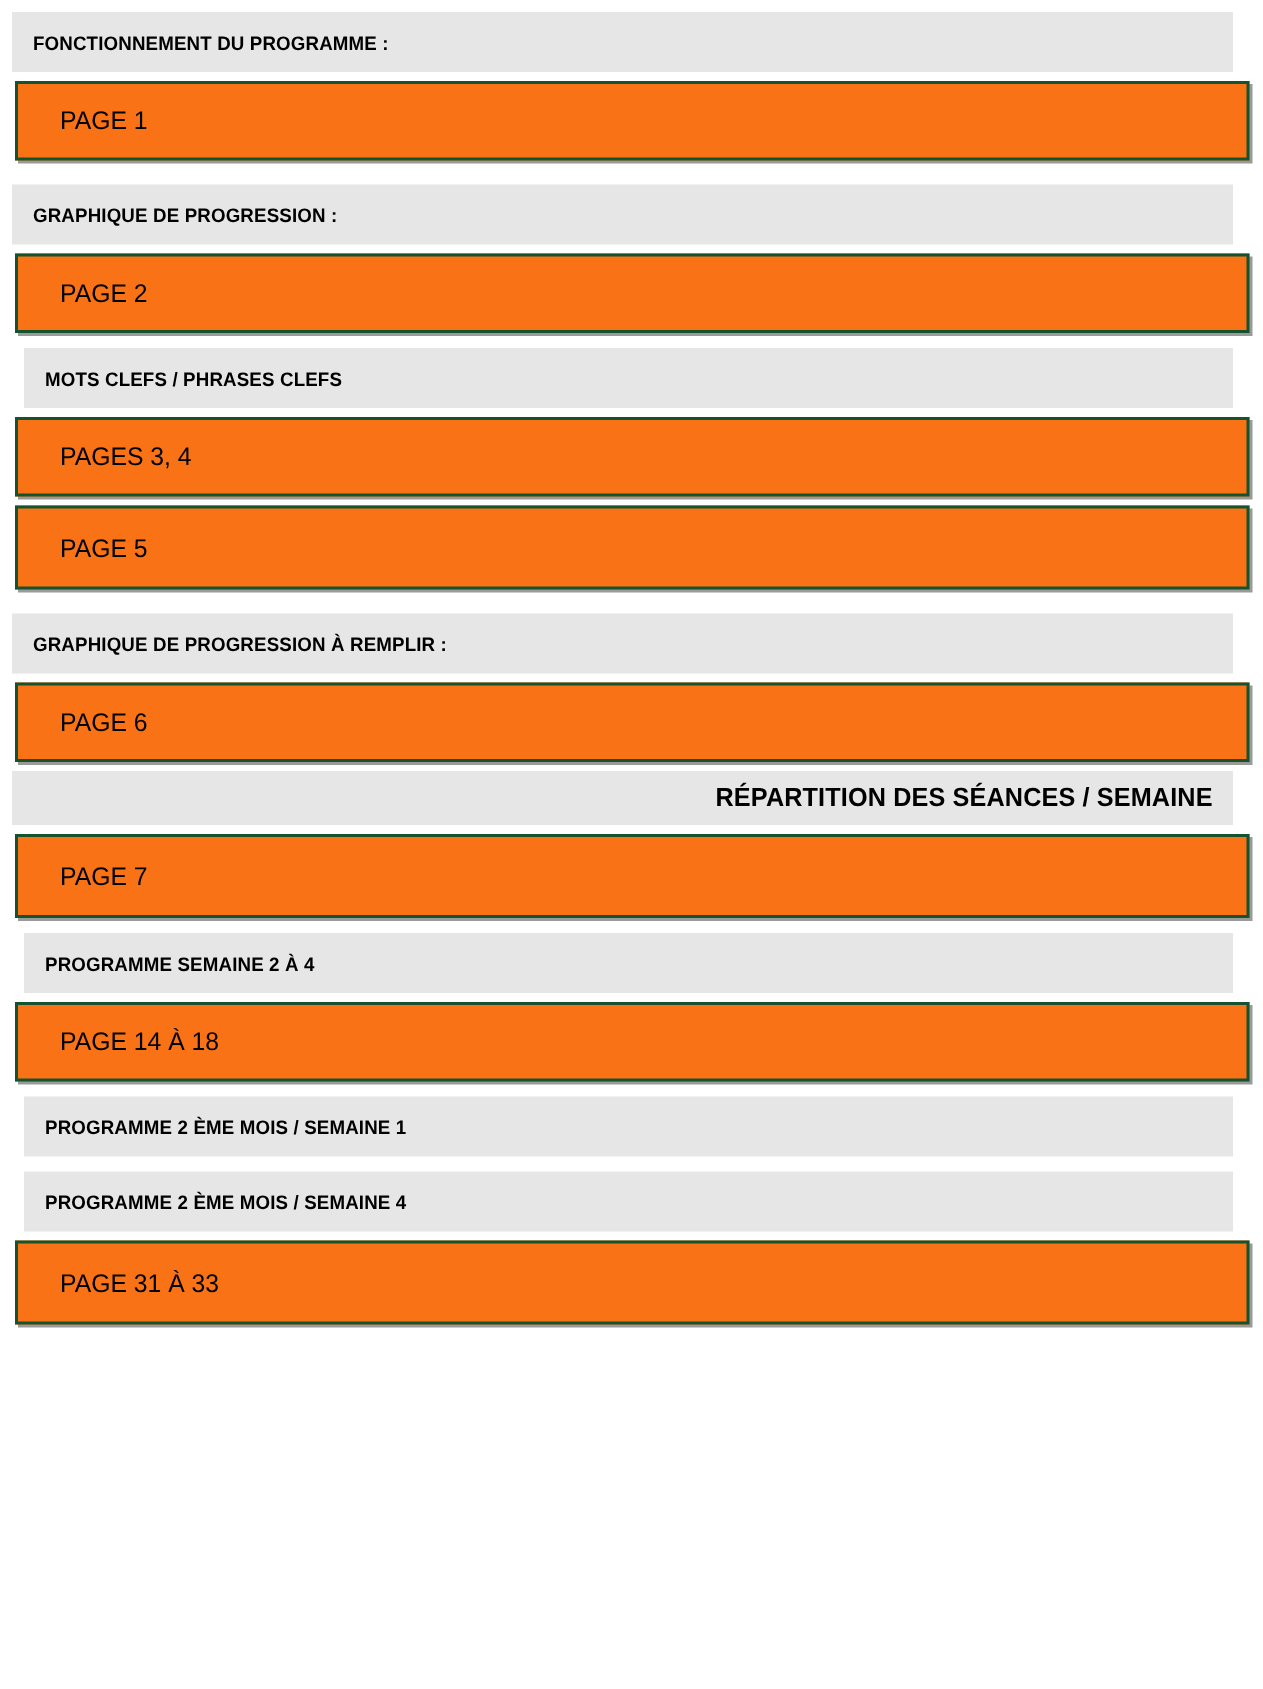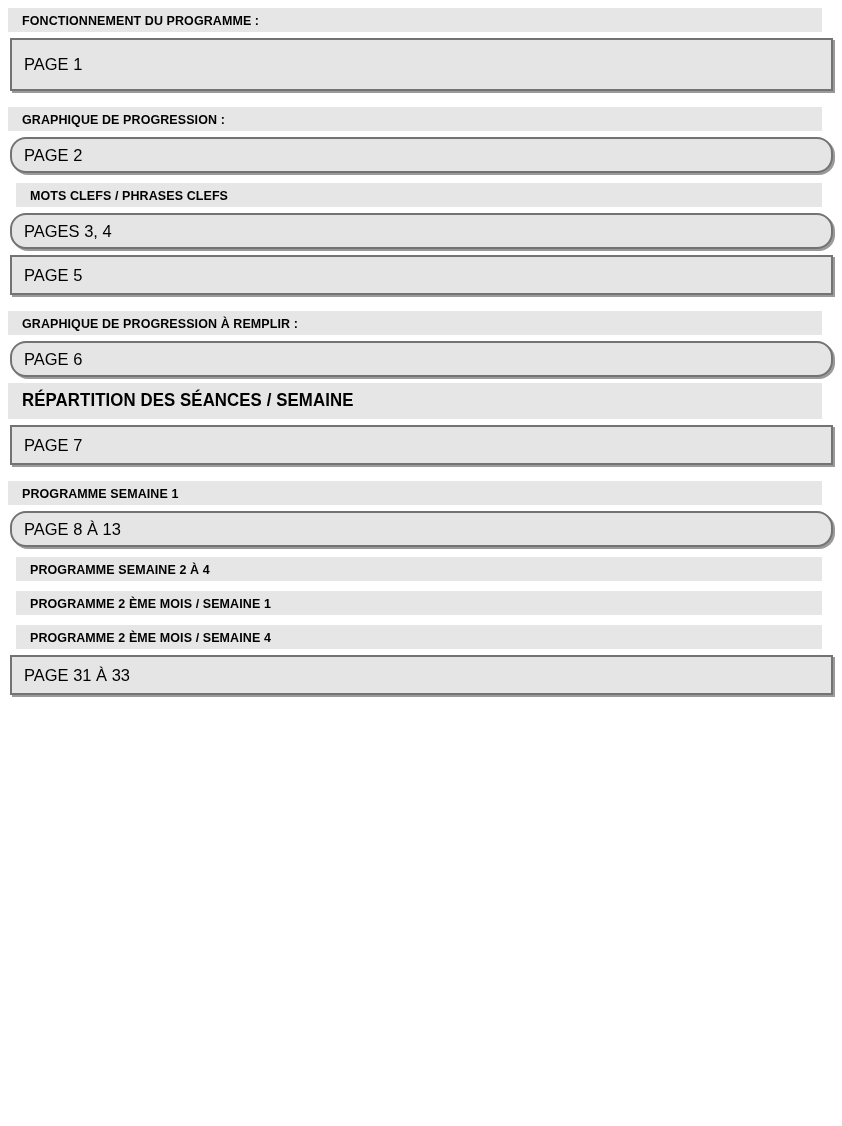"FONCTIONNEMENT DU PROGRAMME :" .toc-heading { height: 24px -> 40px }
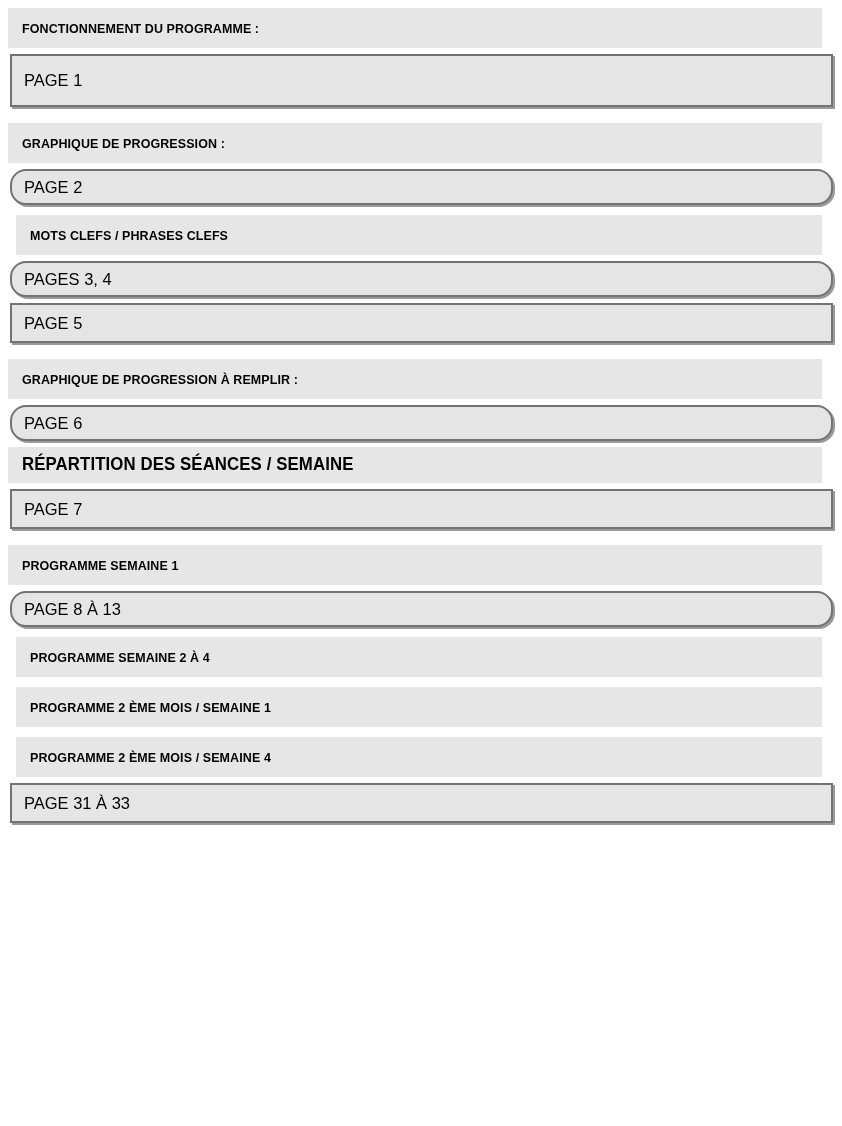"PAGE 1" .toc-pagebox { background: #e5e5e5 -> #f97316; border: 2px solid #737373 -> 2px solid #14532d; padding-left: 12px -> 28px }
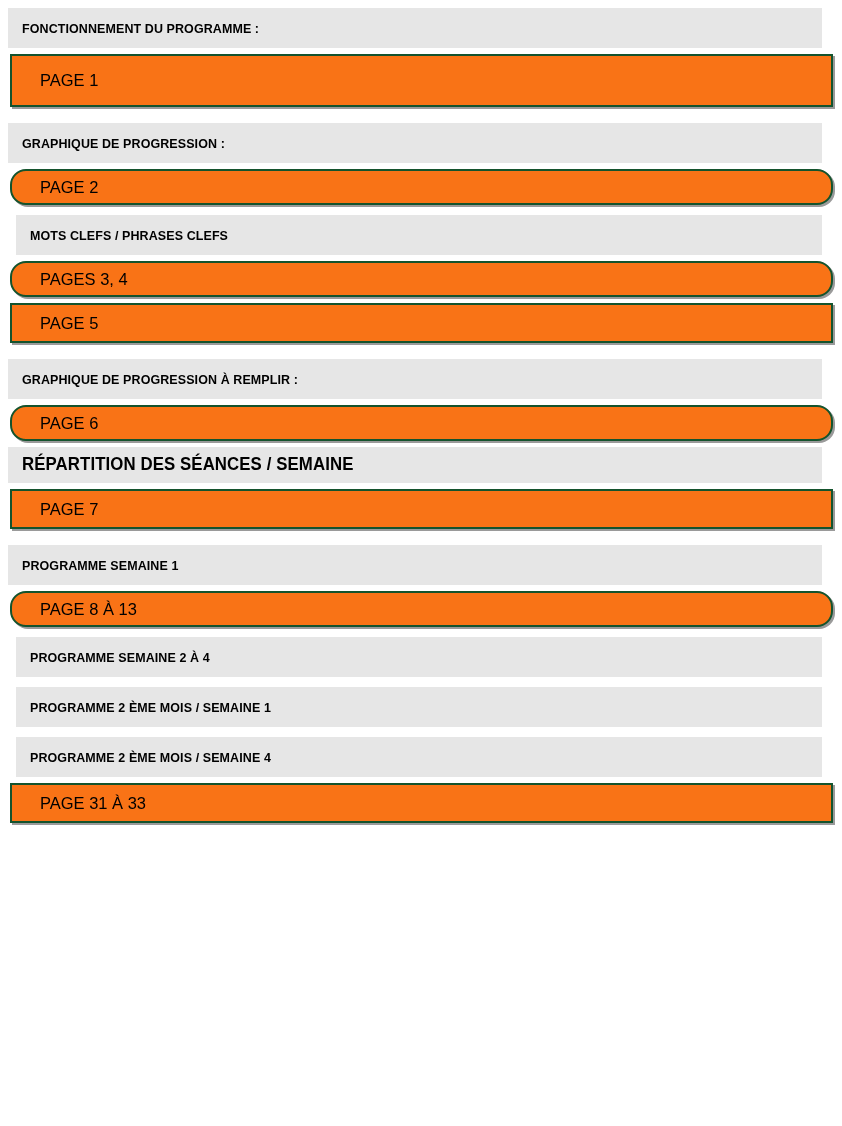"PAGE 2" .h-short { border-radius: 16px -> none; height: 36px -> 53px }
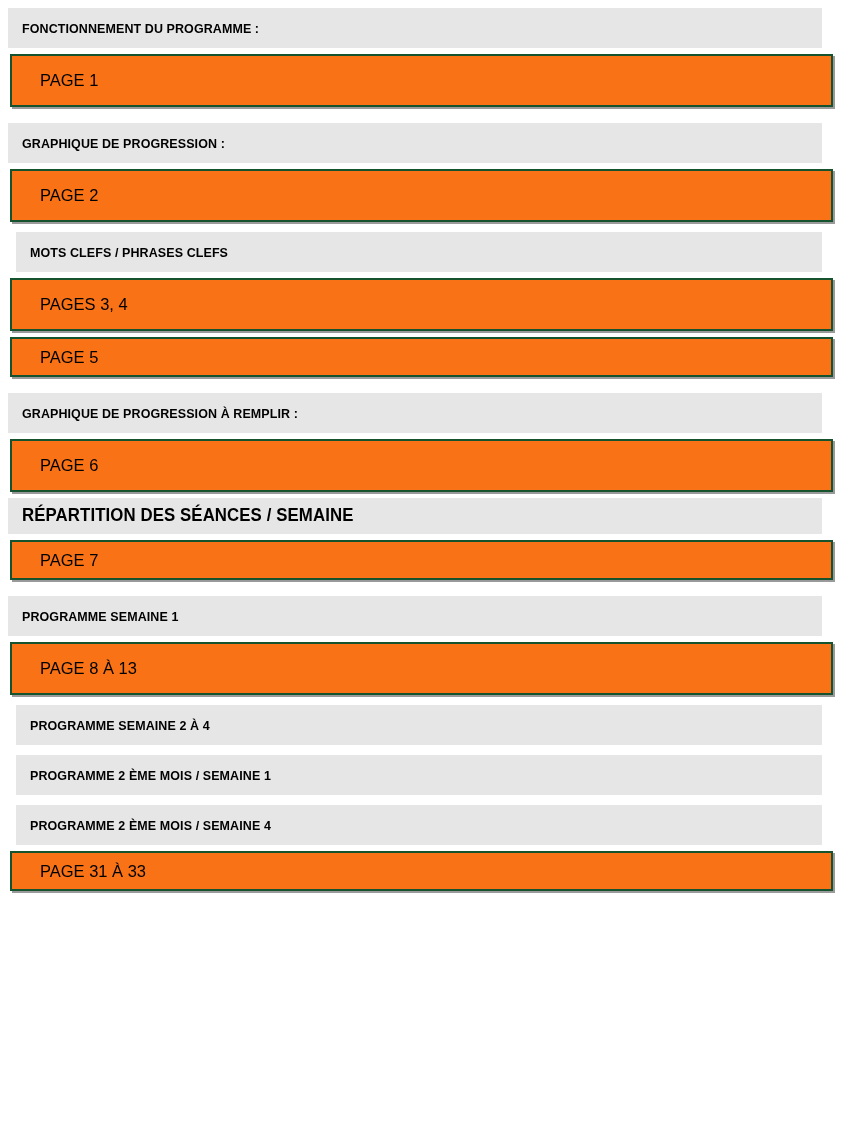"PAGE 5" .h-mid { height: 40px -> 56px }
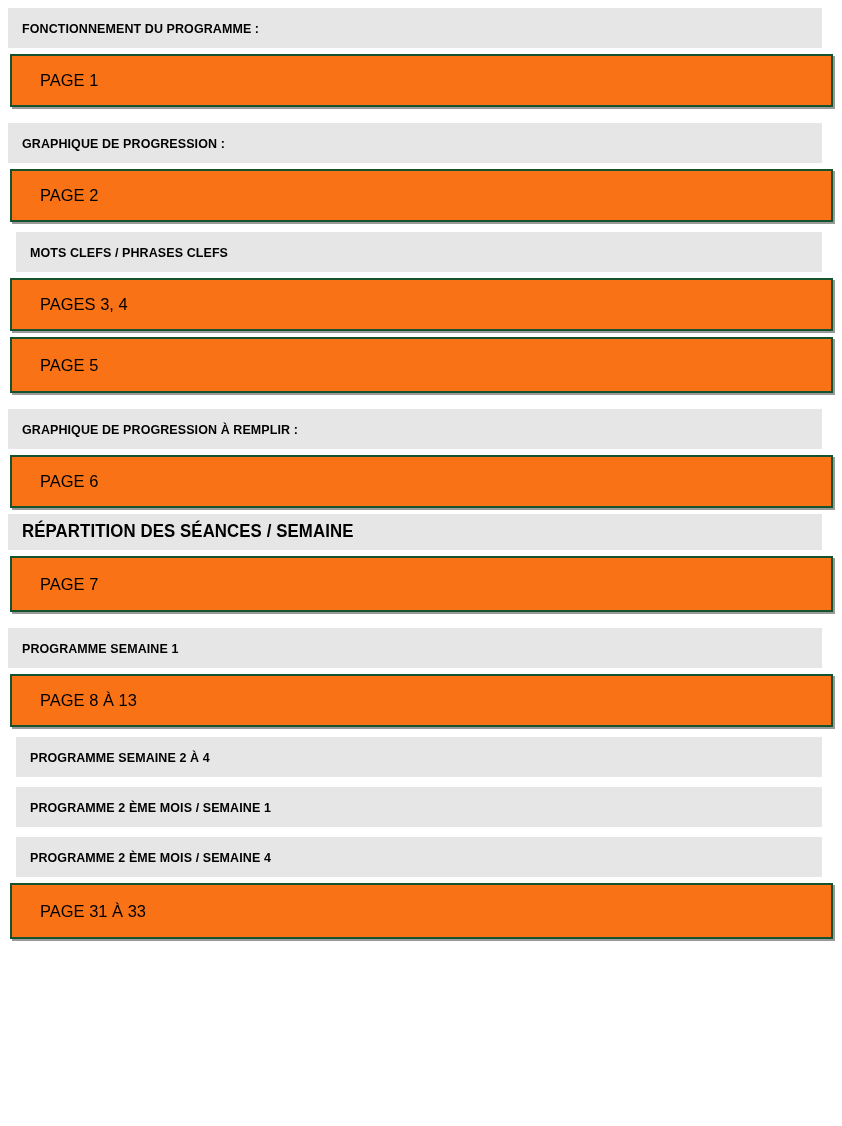"RÉPARTITION DES SÉANCES / SEMAINE" .gap-sm { justify-content: none -> flex-end }
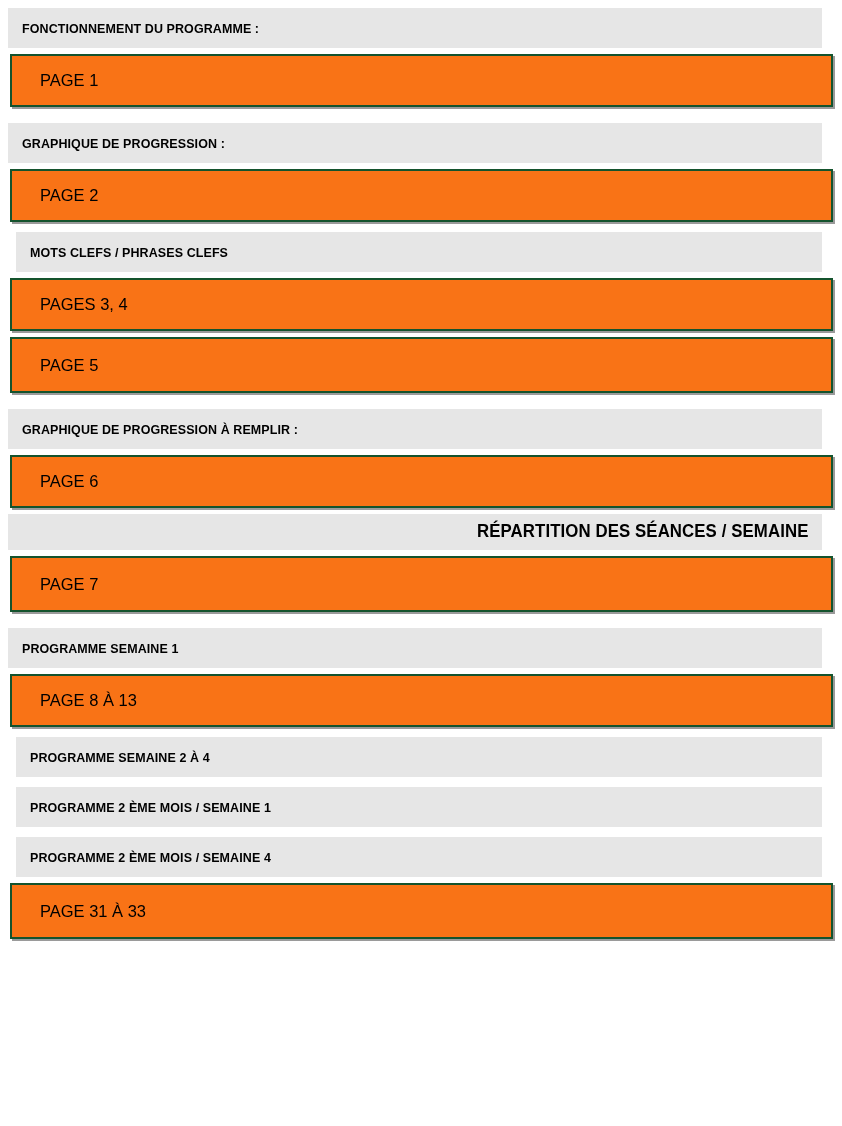"PROGRAMME SEMAINE 1" div.toc-section { html: <div> <div> <span>PROGRAMME SEMAINE 1</span> </div> <div> <span>PAGE 8 À 13</span> </div> </div> -> none }
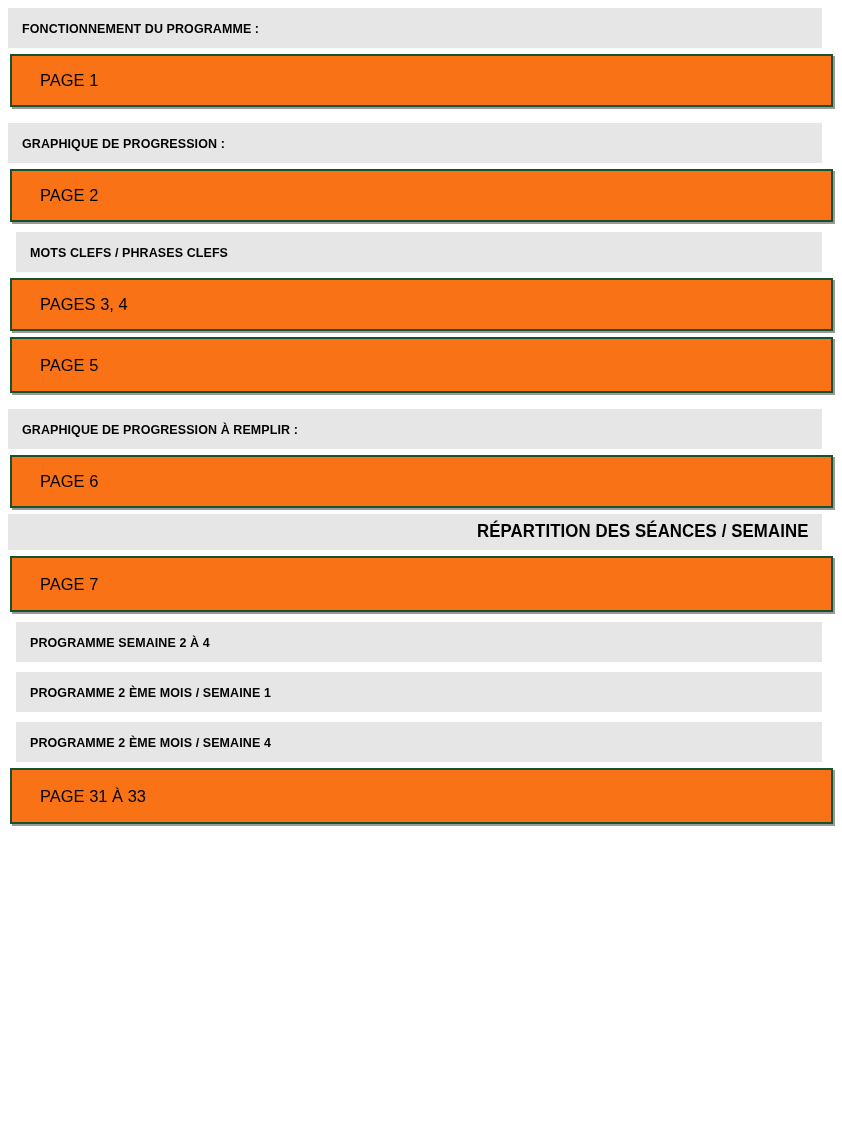"PAGE 14 À 18" div.toc-pagebox { html: none -> <div> <span>PAGE 14 À 18</span> </div> }
